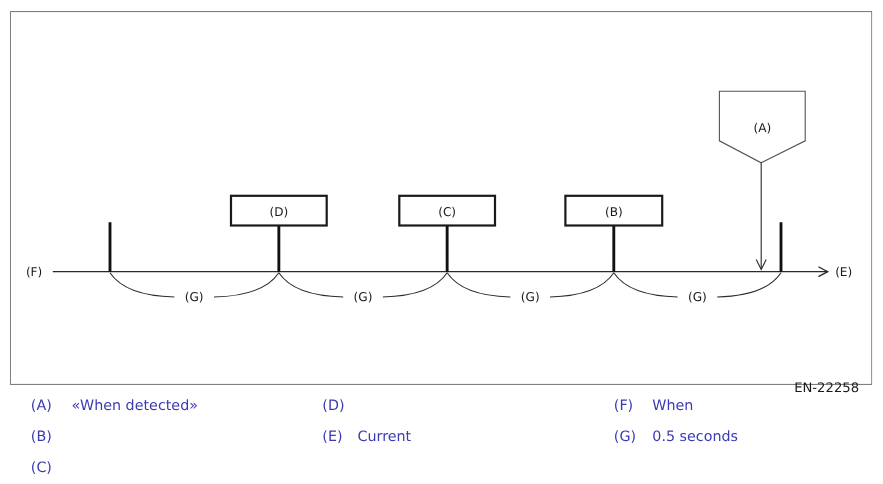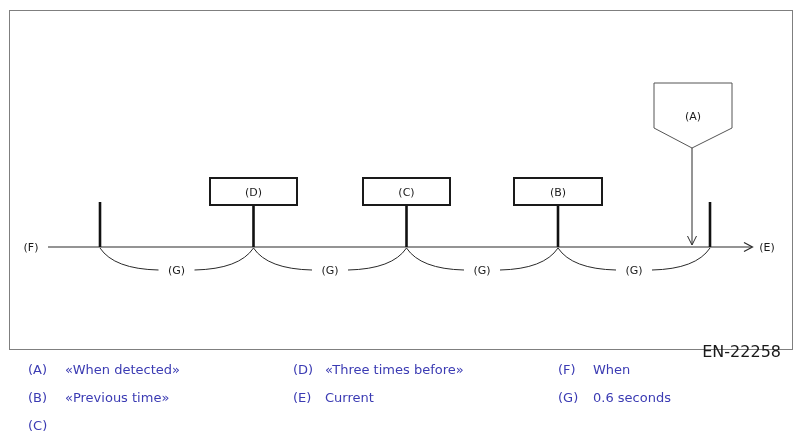"EN-22258" .figure-id { font-size: 16px -> 12px }
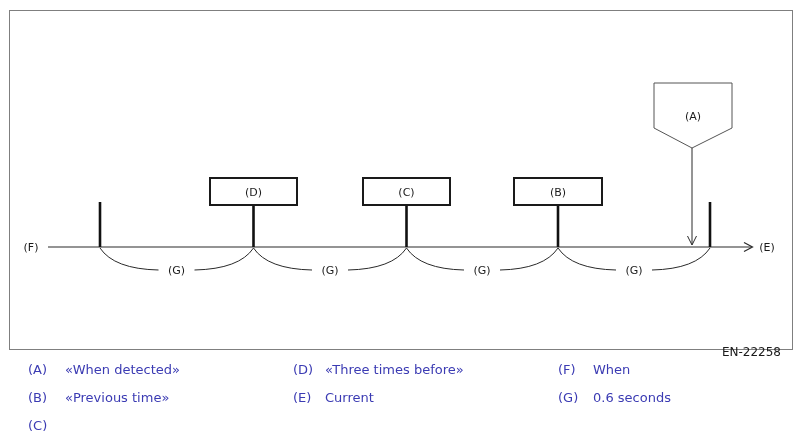"«Three times before»" span.legend-text { html: <span>«Three times before»</span> -> none }
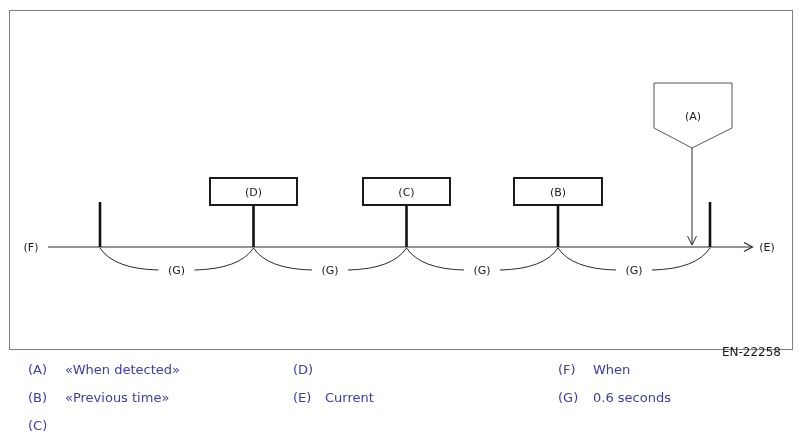"«Previous time»" span.legend-text { html: <span>«Previous time»</span> -> none }
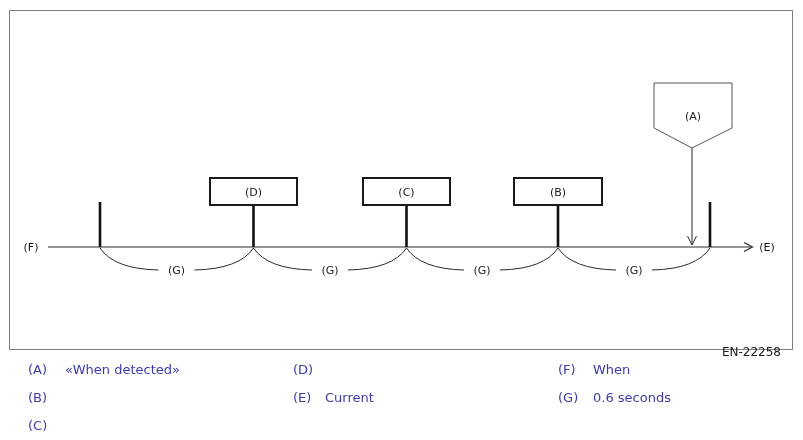"0.6 seconds" span.legend-text { text: 0.6 -> 0.5 }
